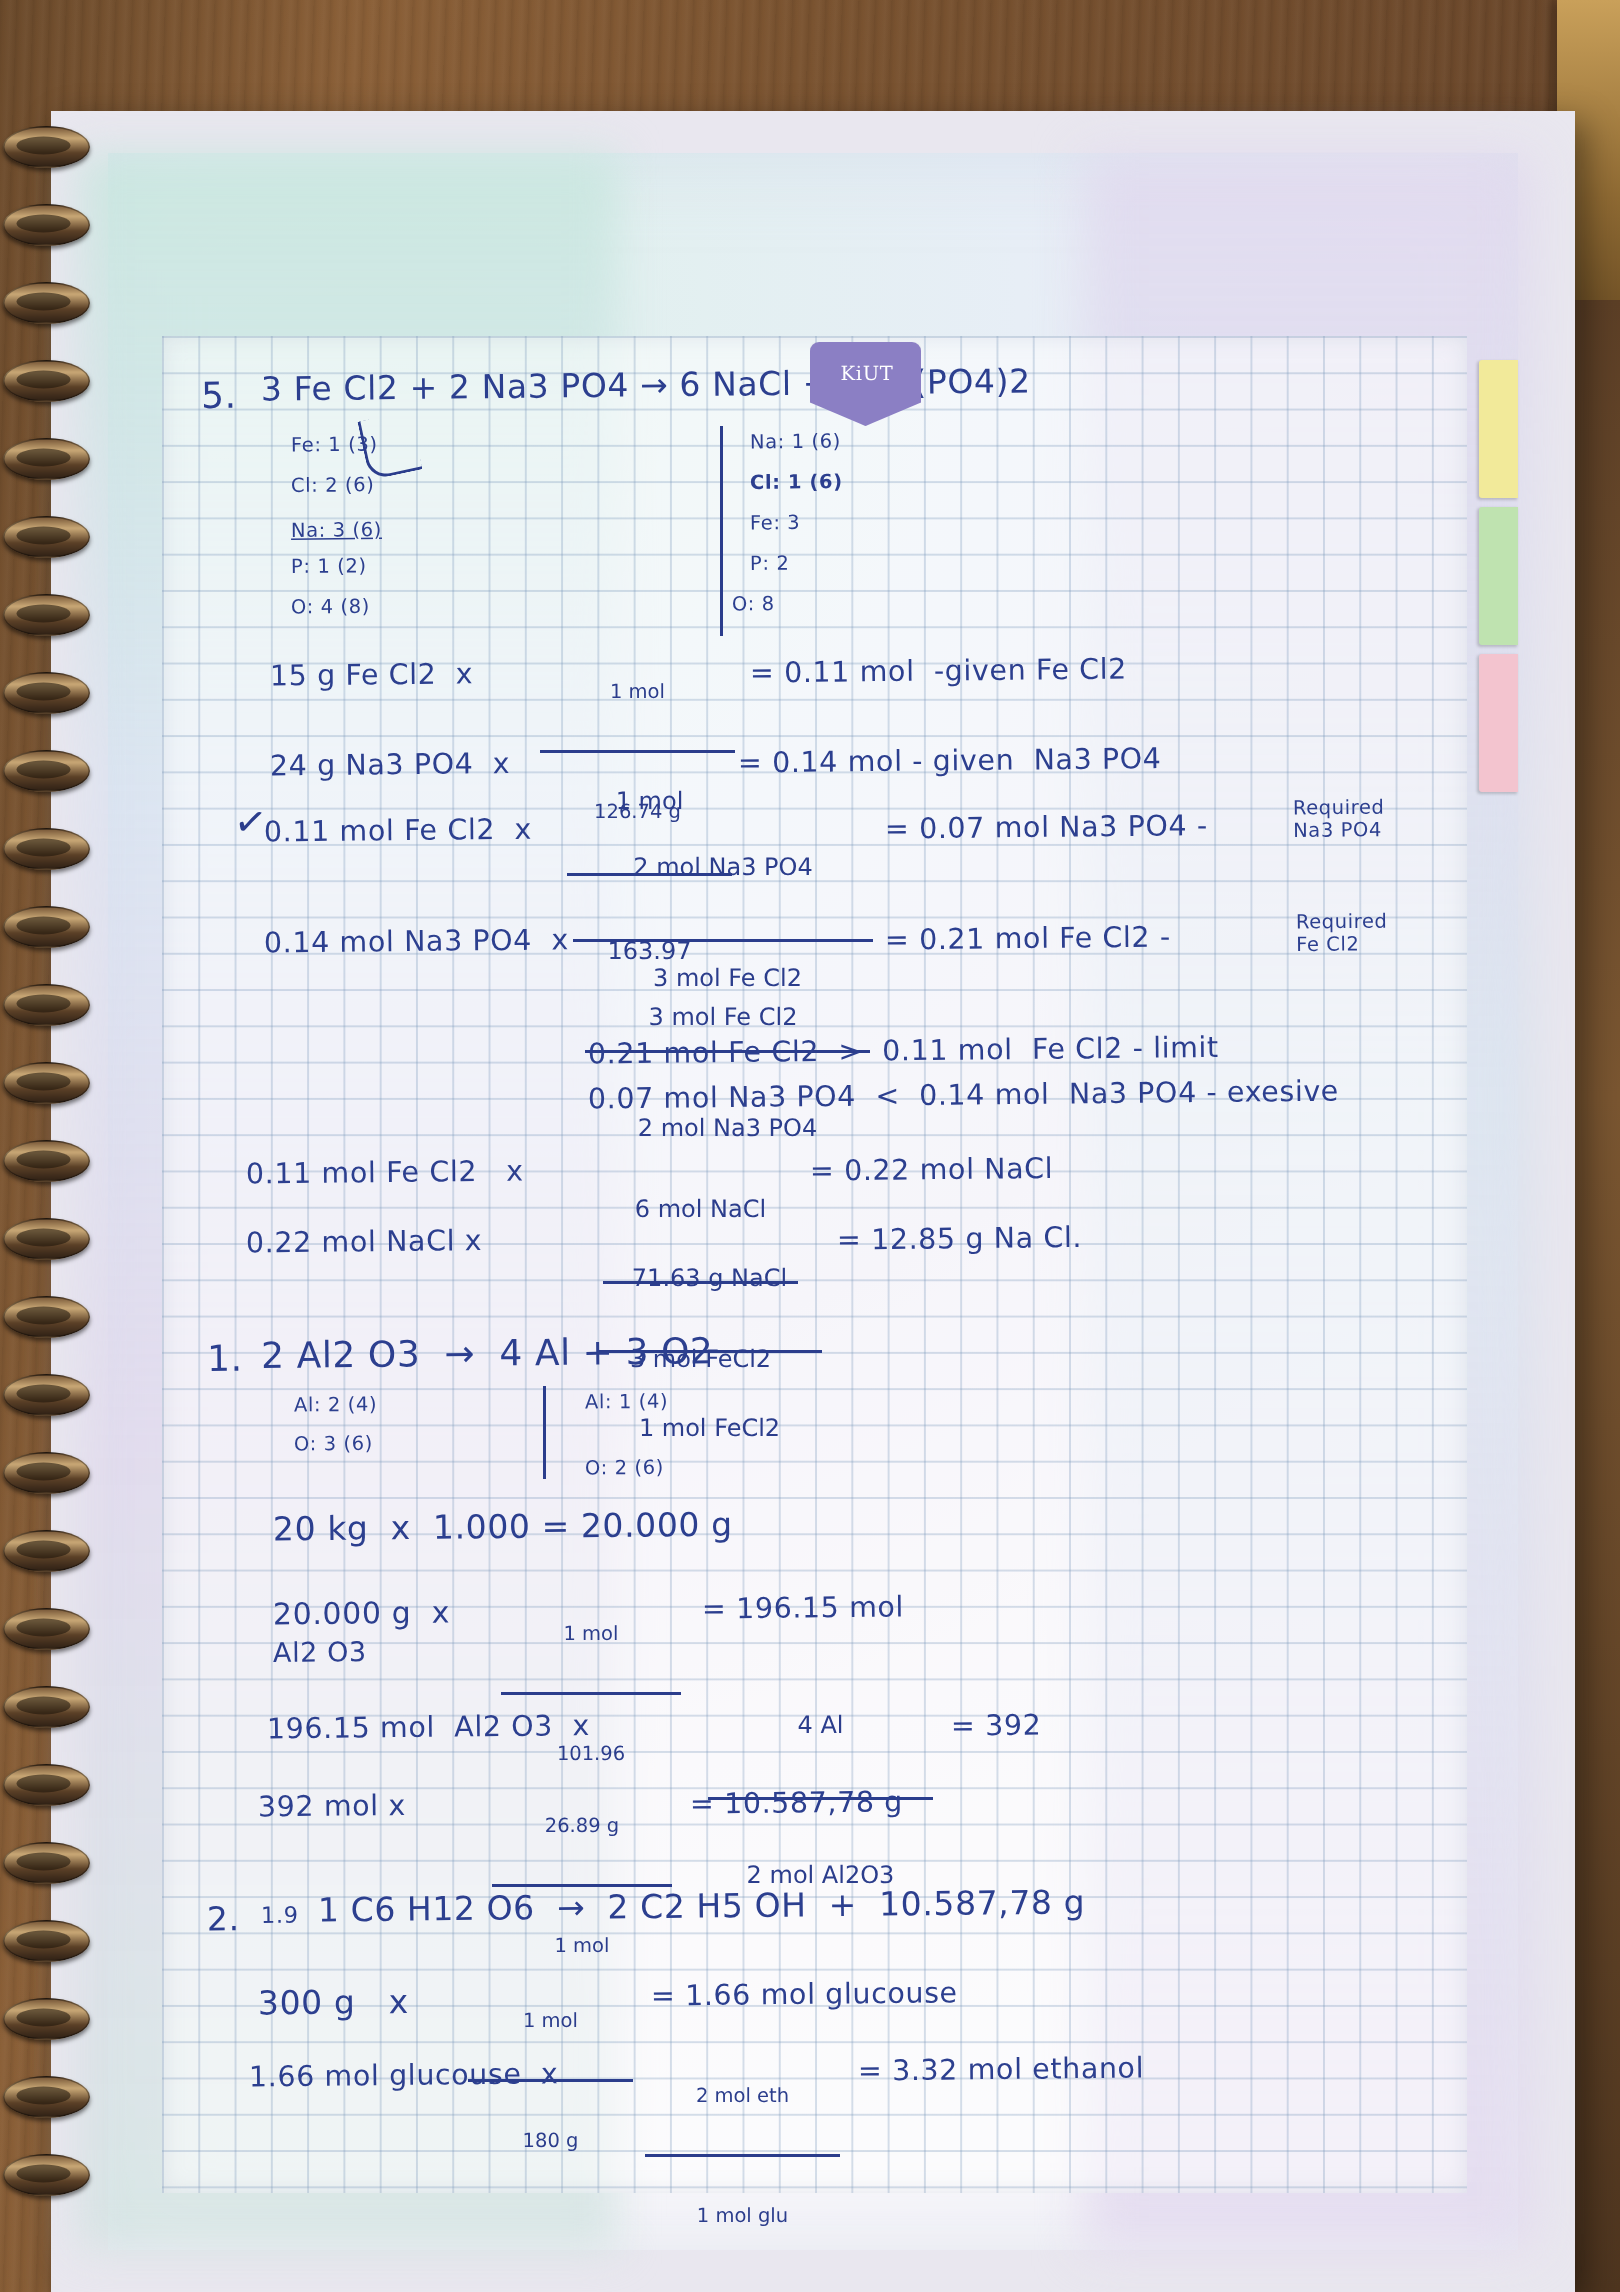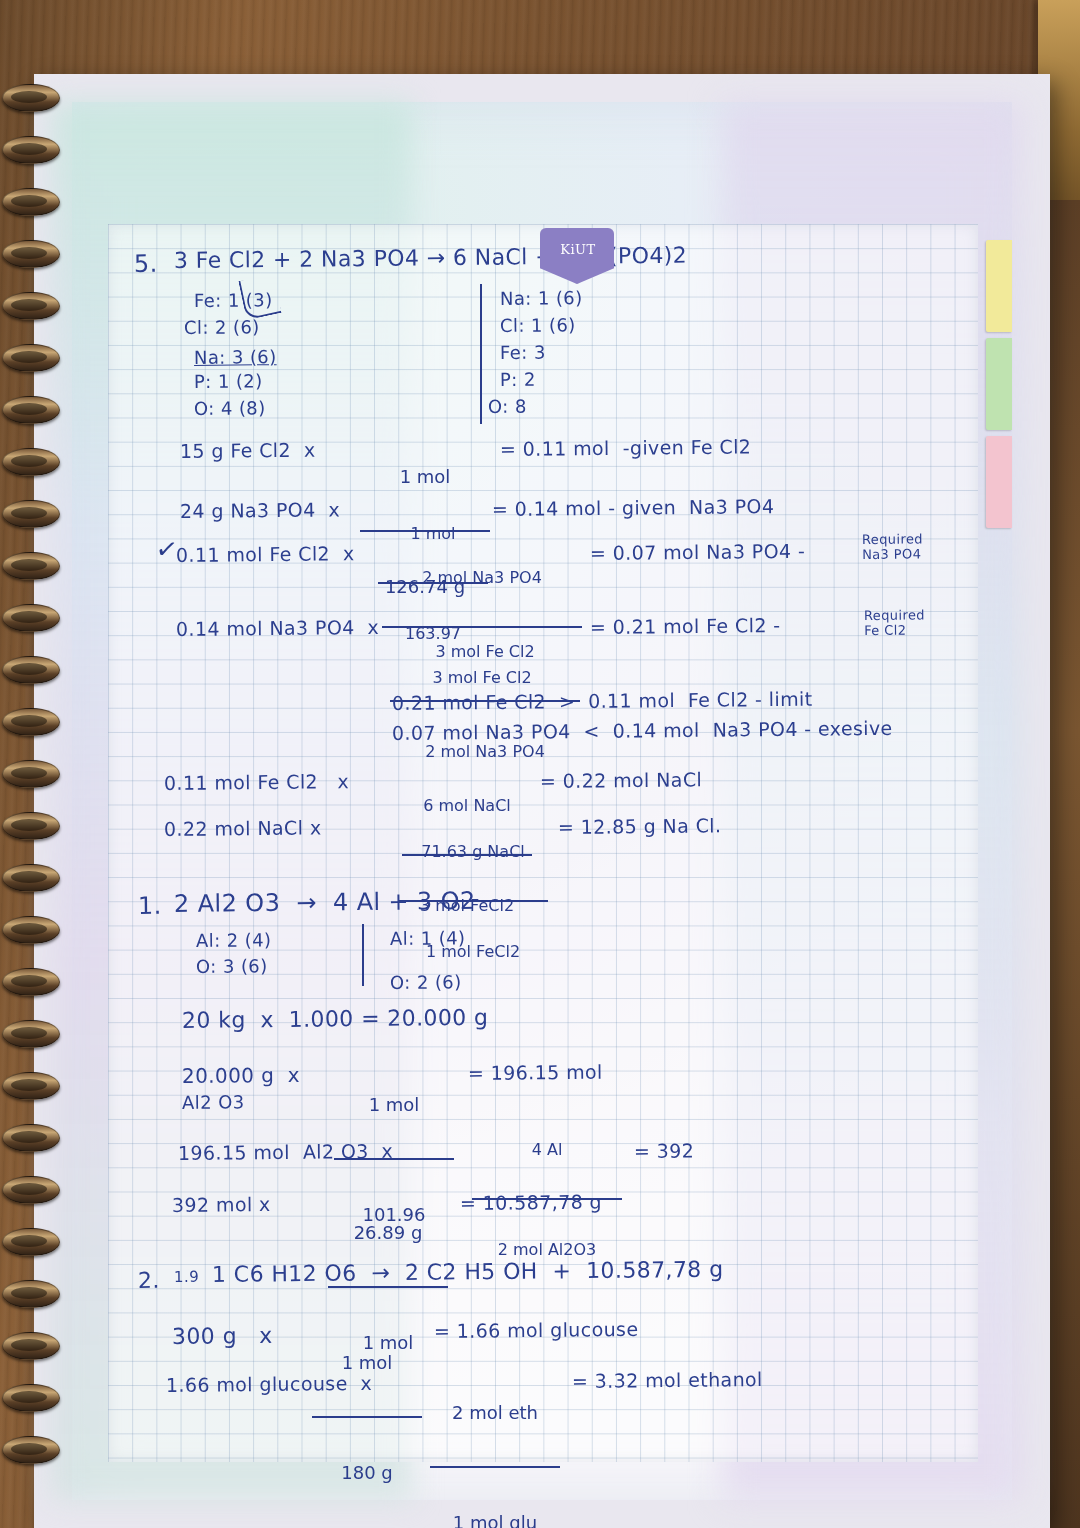"Fe: 1 (3)" .s17 { font-size: 18px -> 13px }
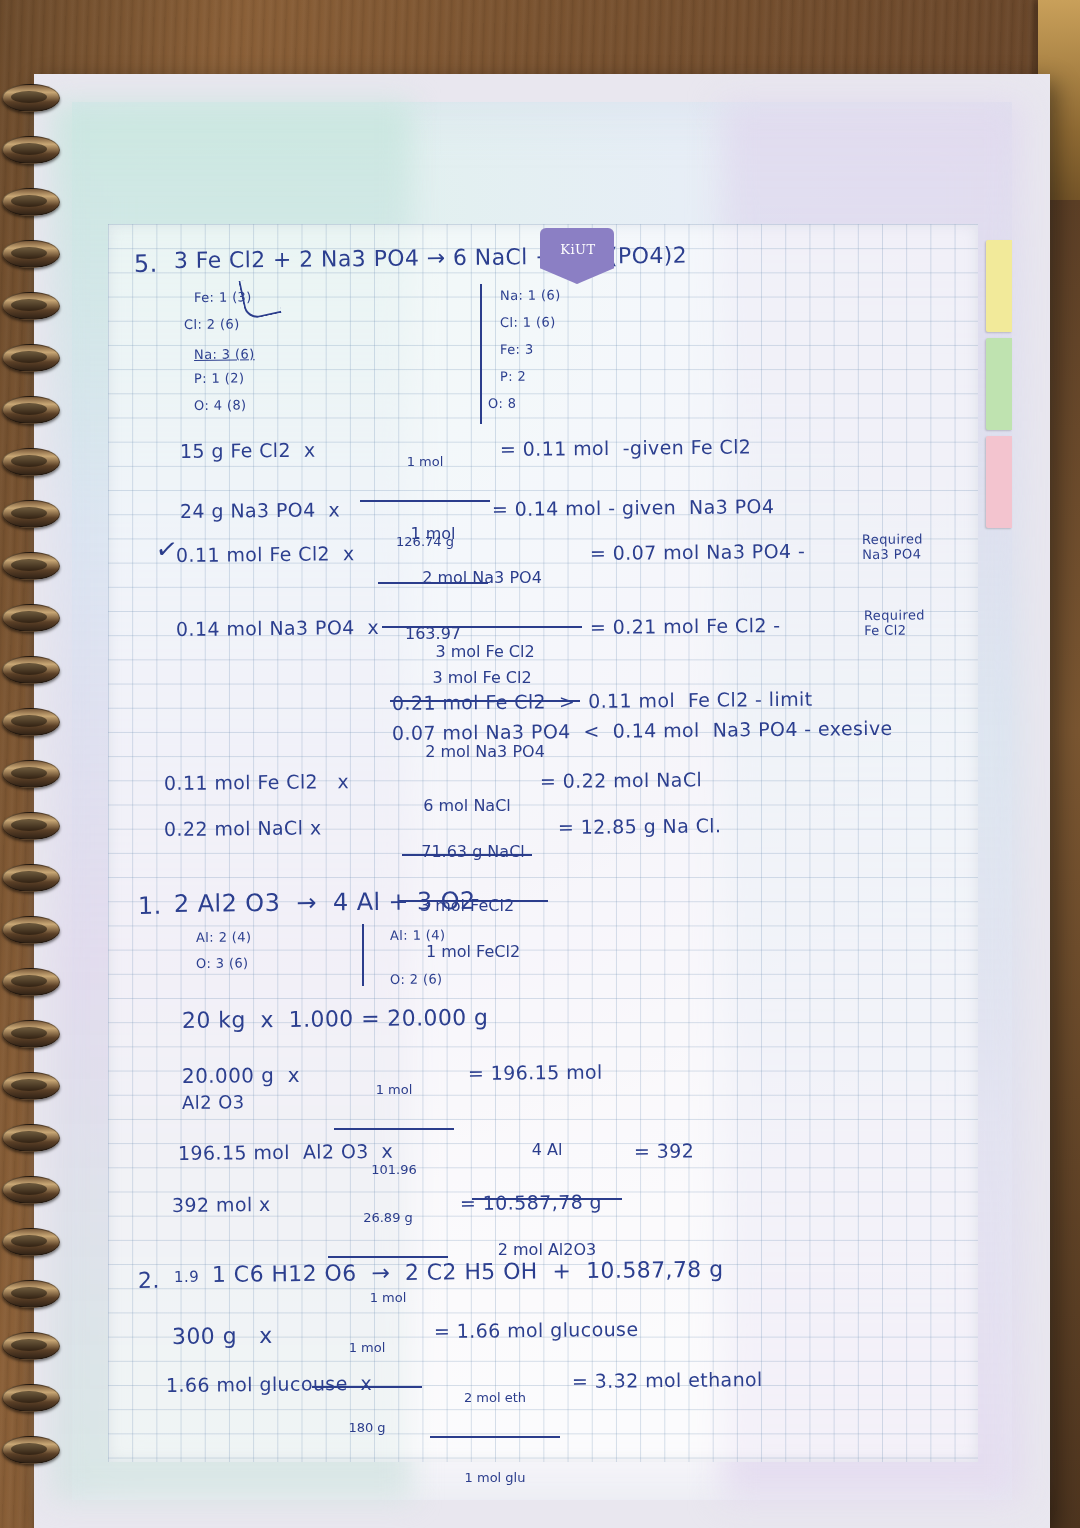"Cl: 2 (6)" div.hw { left: 112px -> 122px }
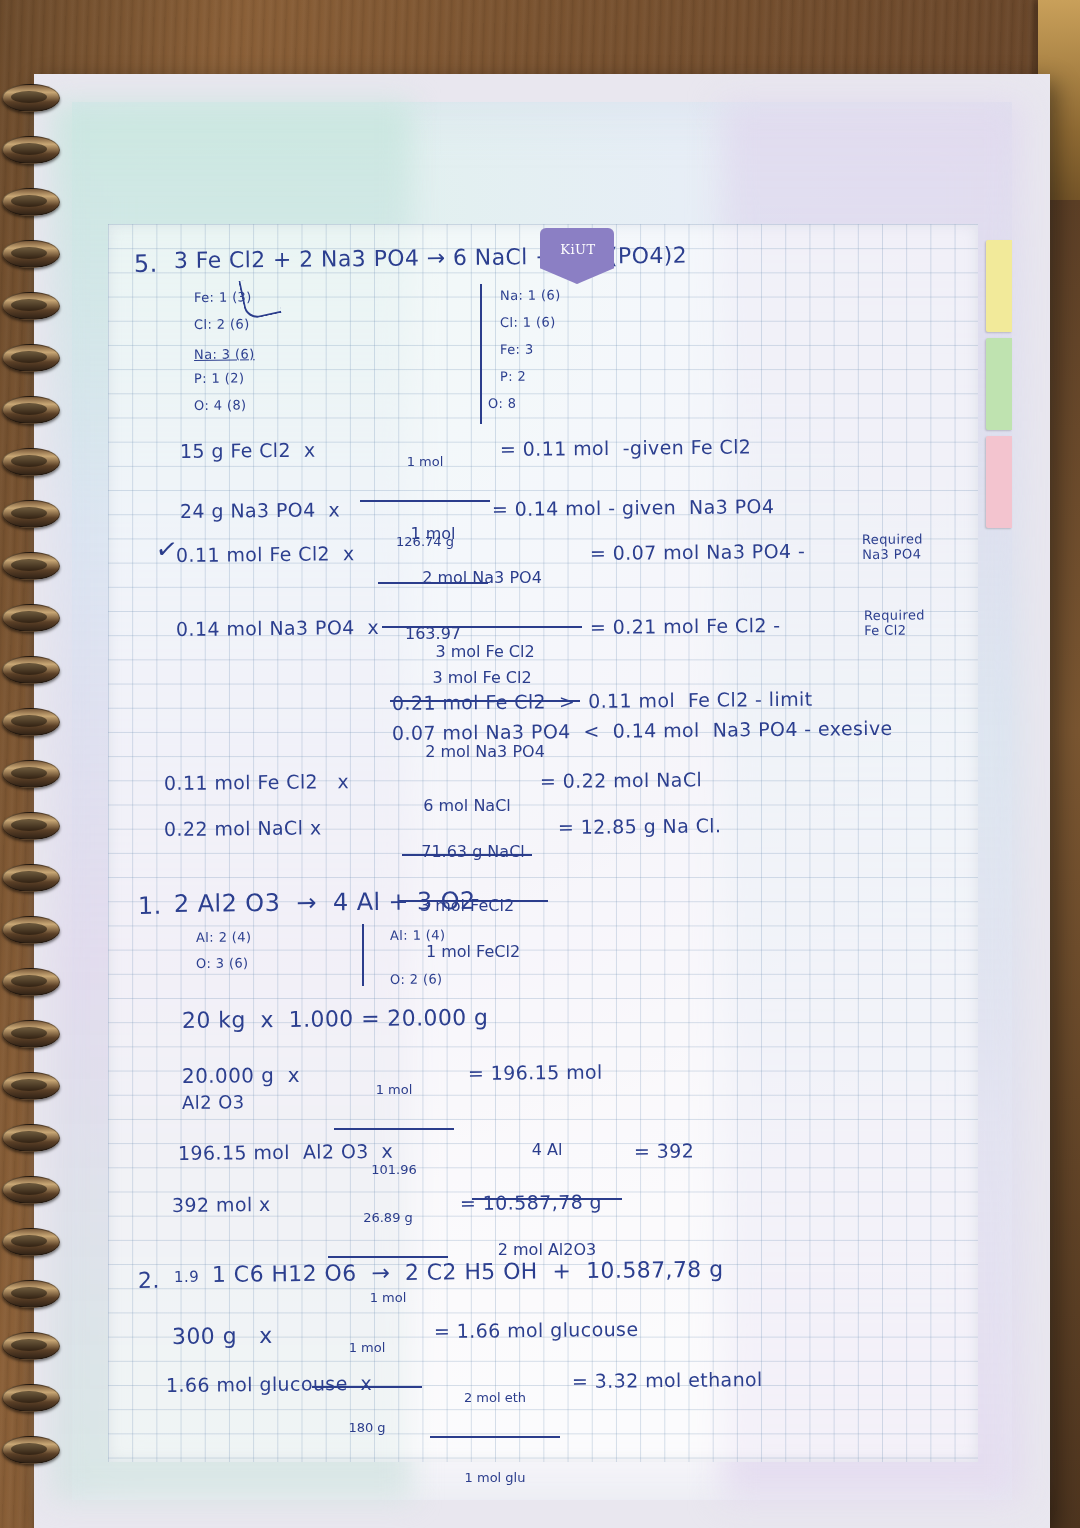"Cl: 1 (6)" div.hw { font-weight: none -> bold }
